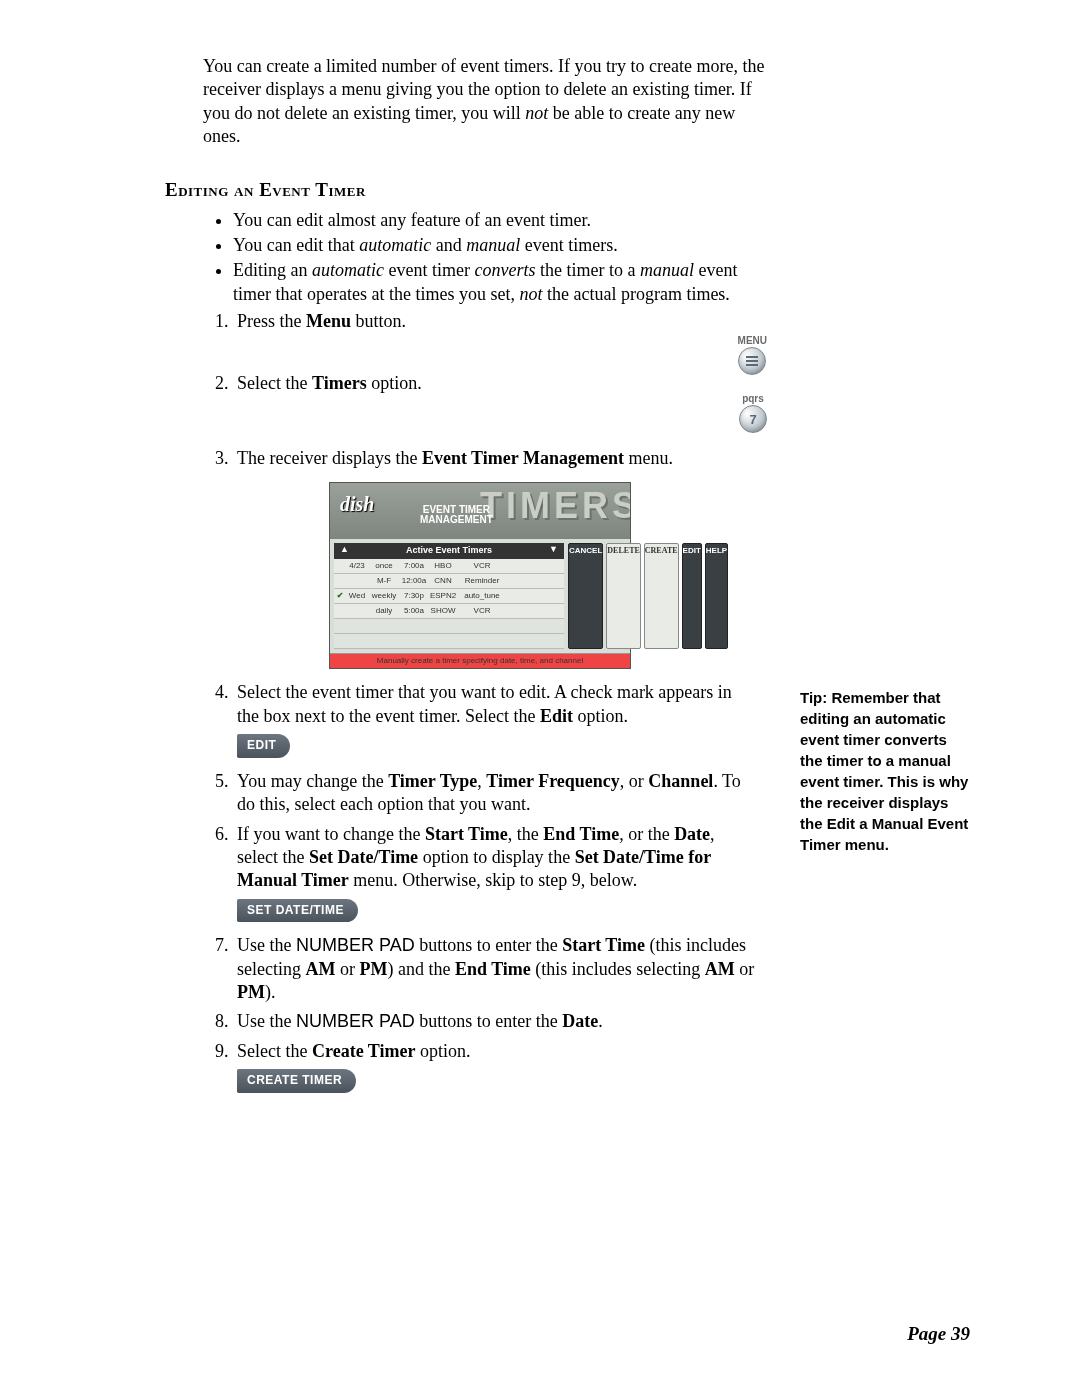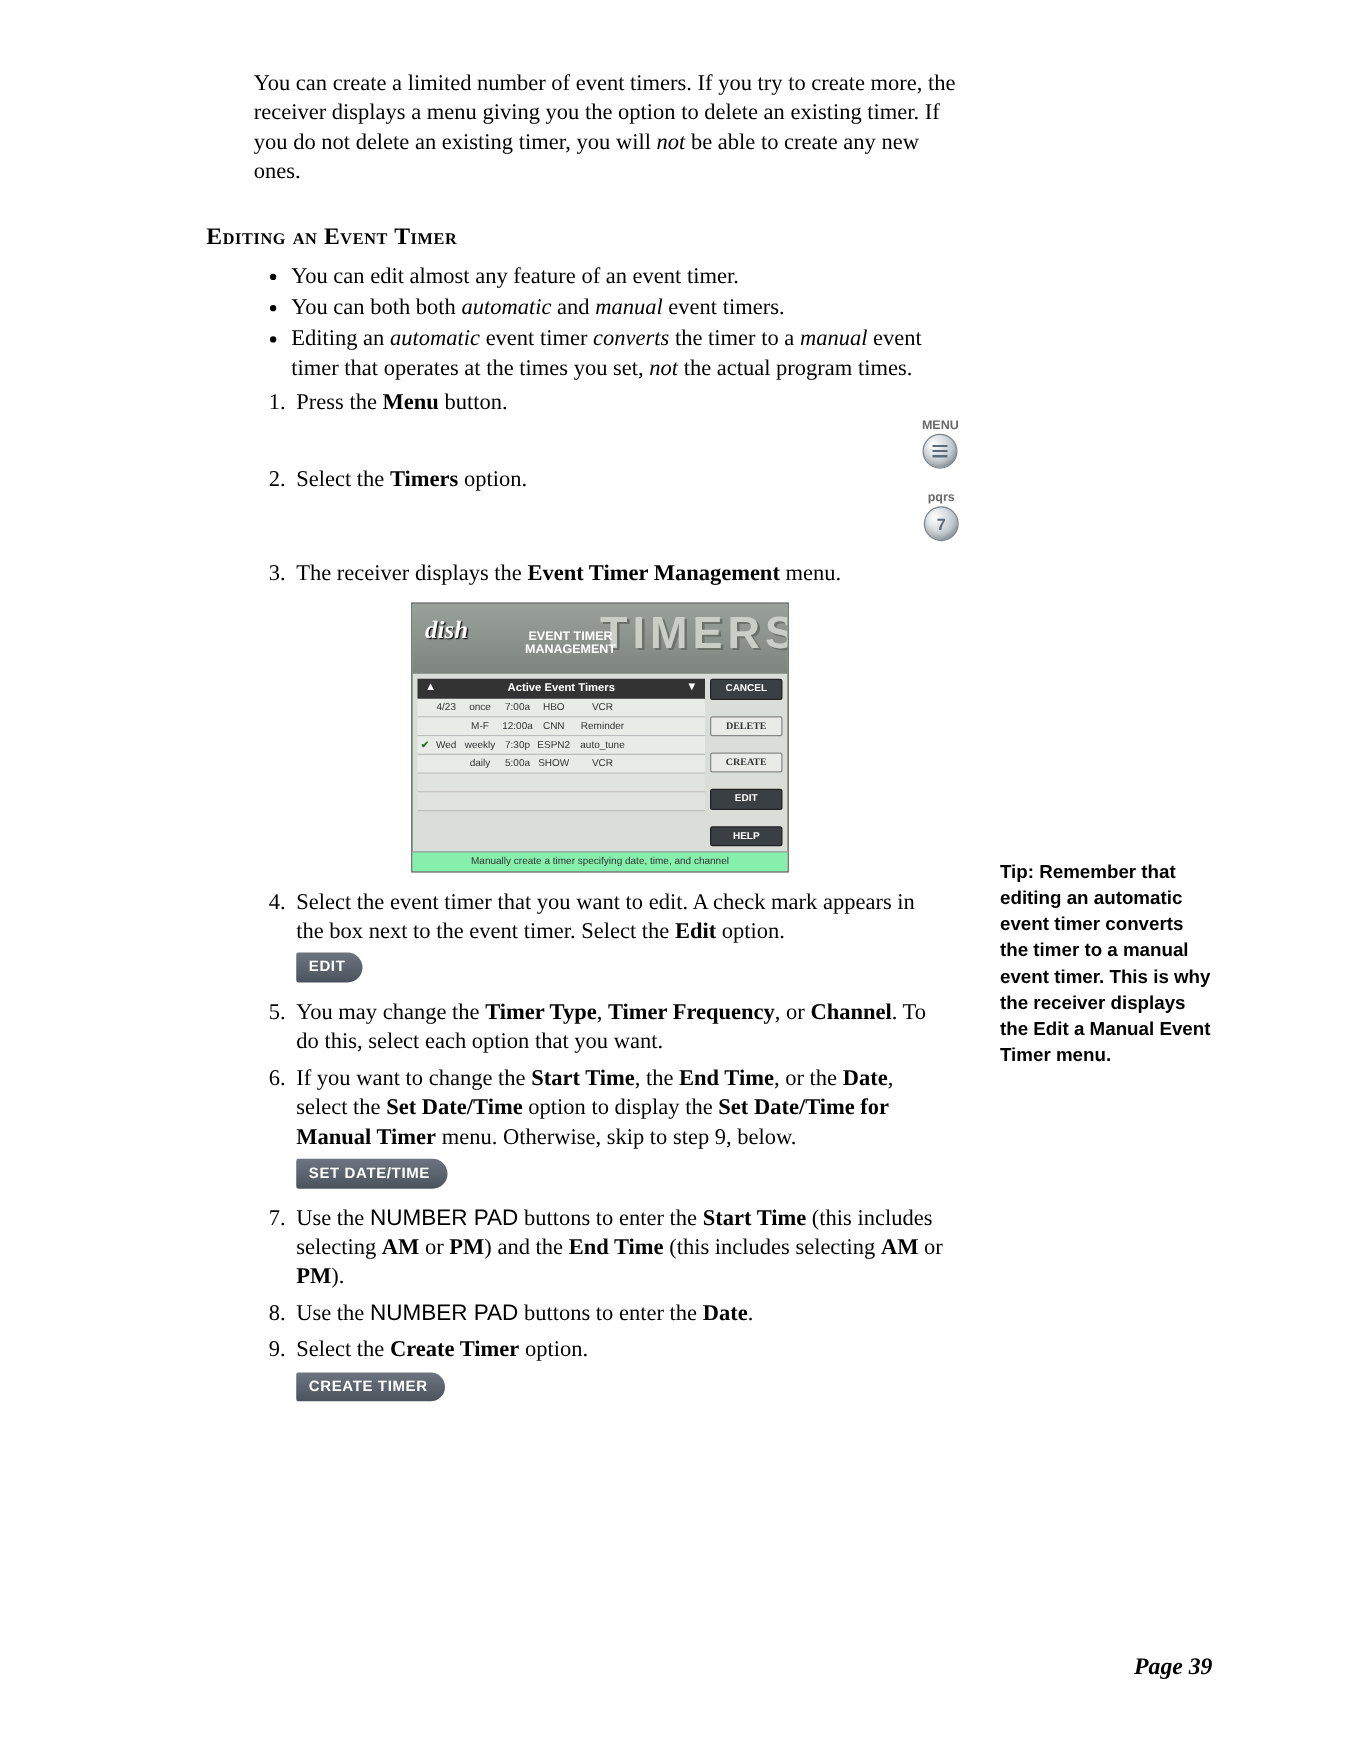"You can both both" span { text: both both -> edit that }
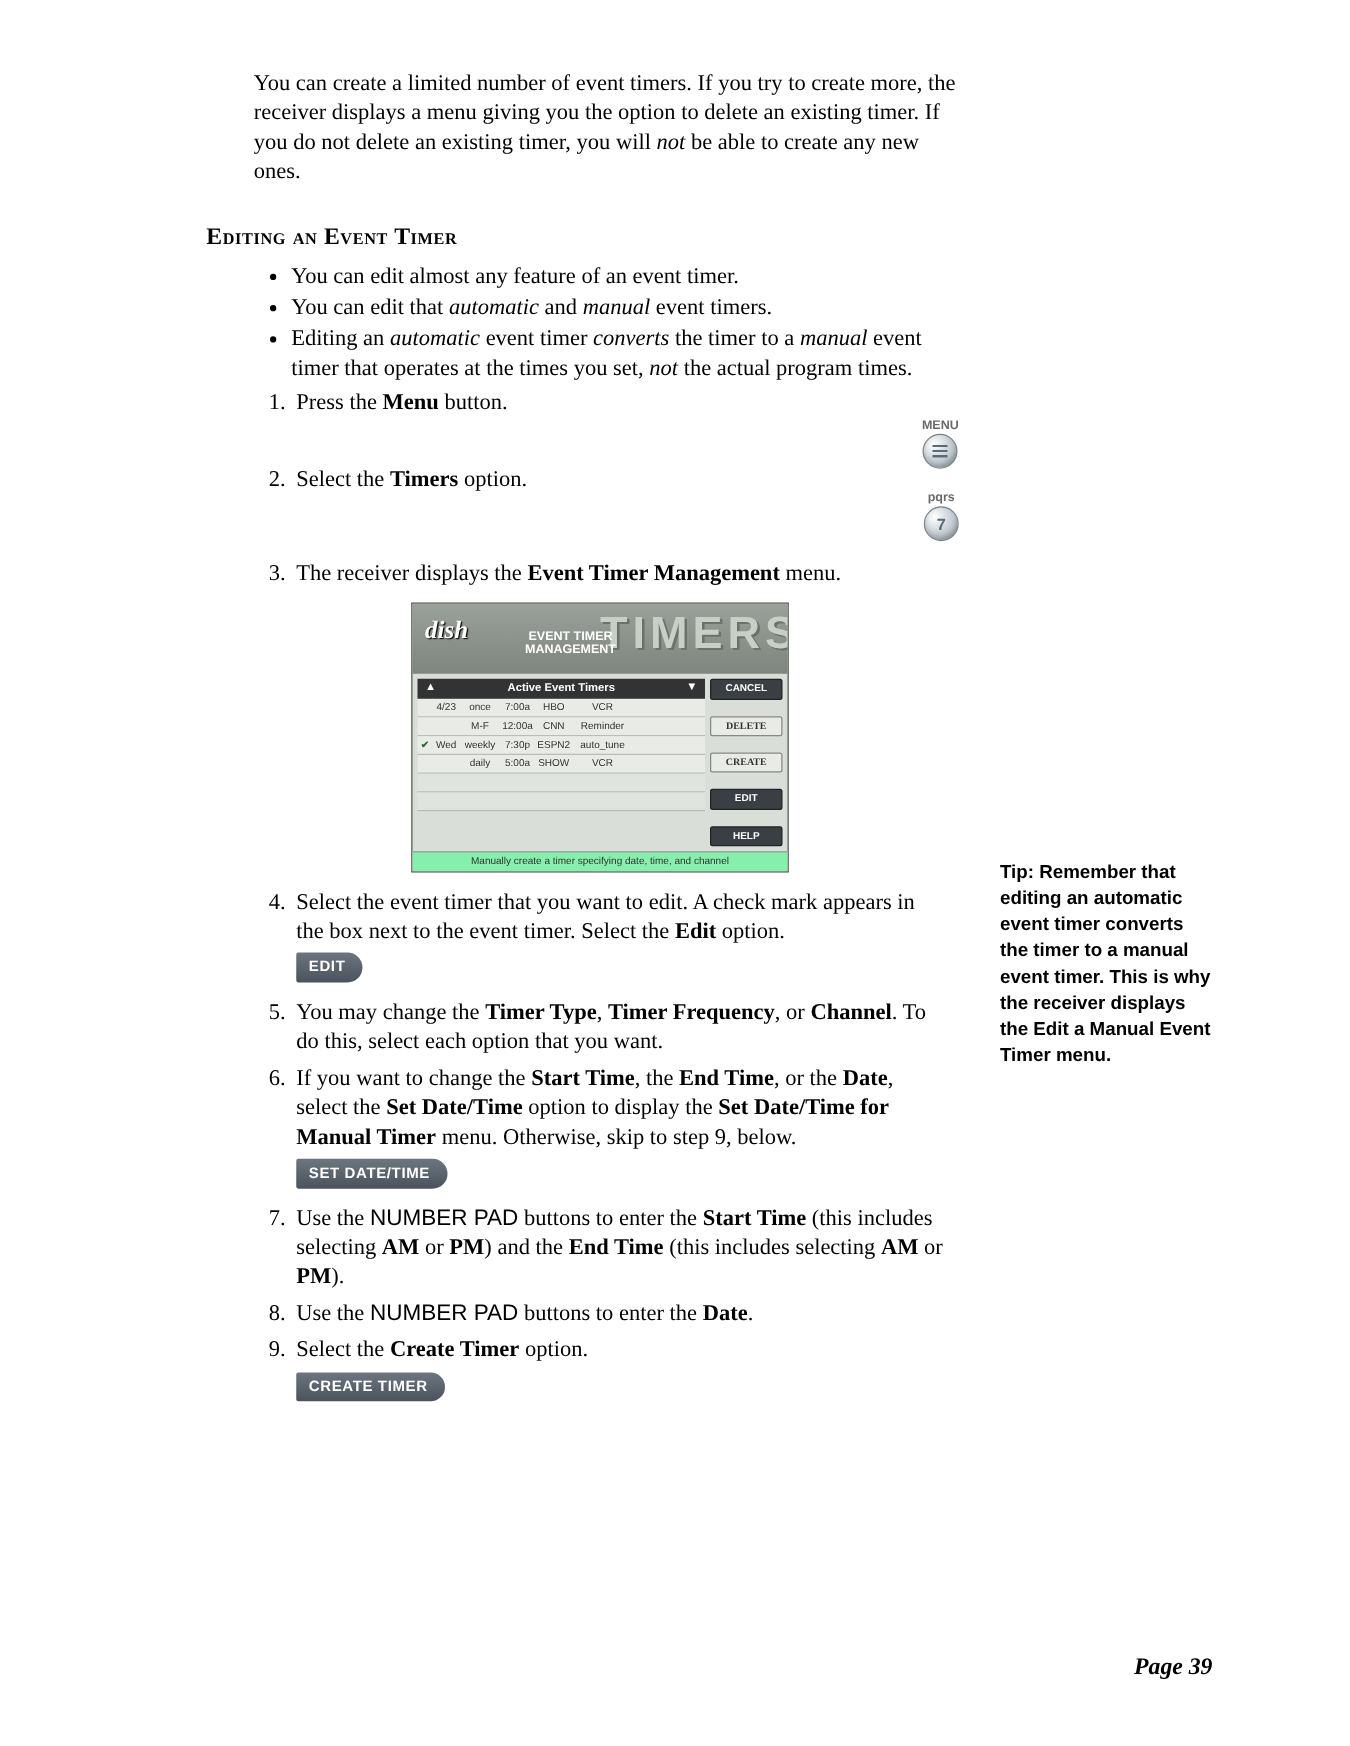"CANCEL" .ts-buttons { flex-direction: column -> row; gap: 13px -> 3px }
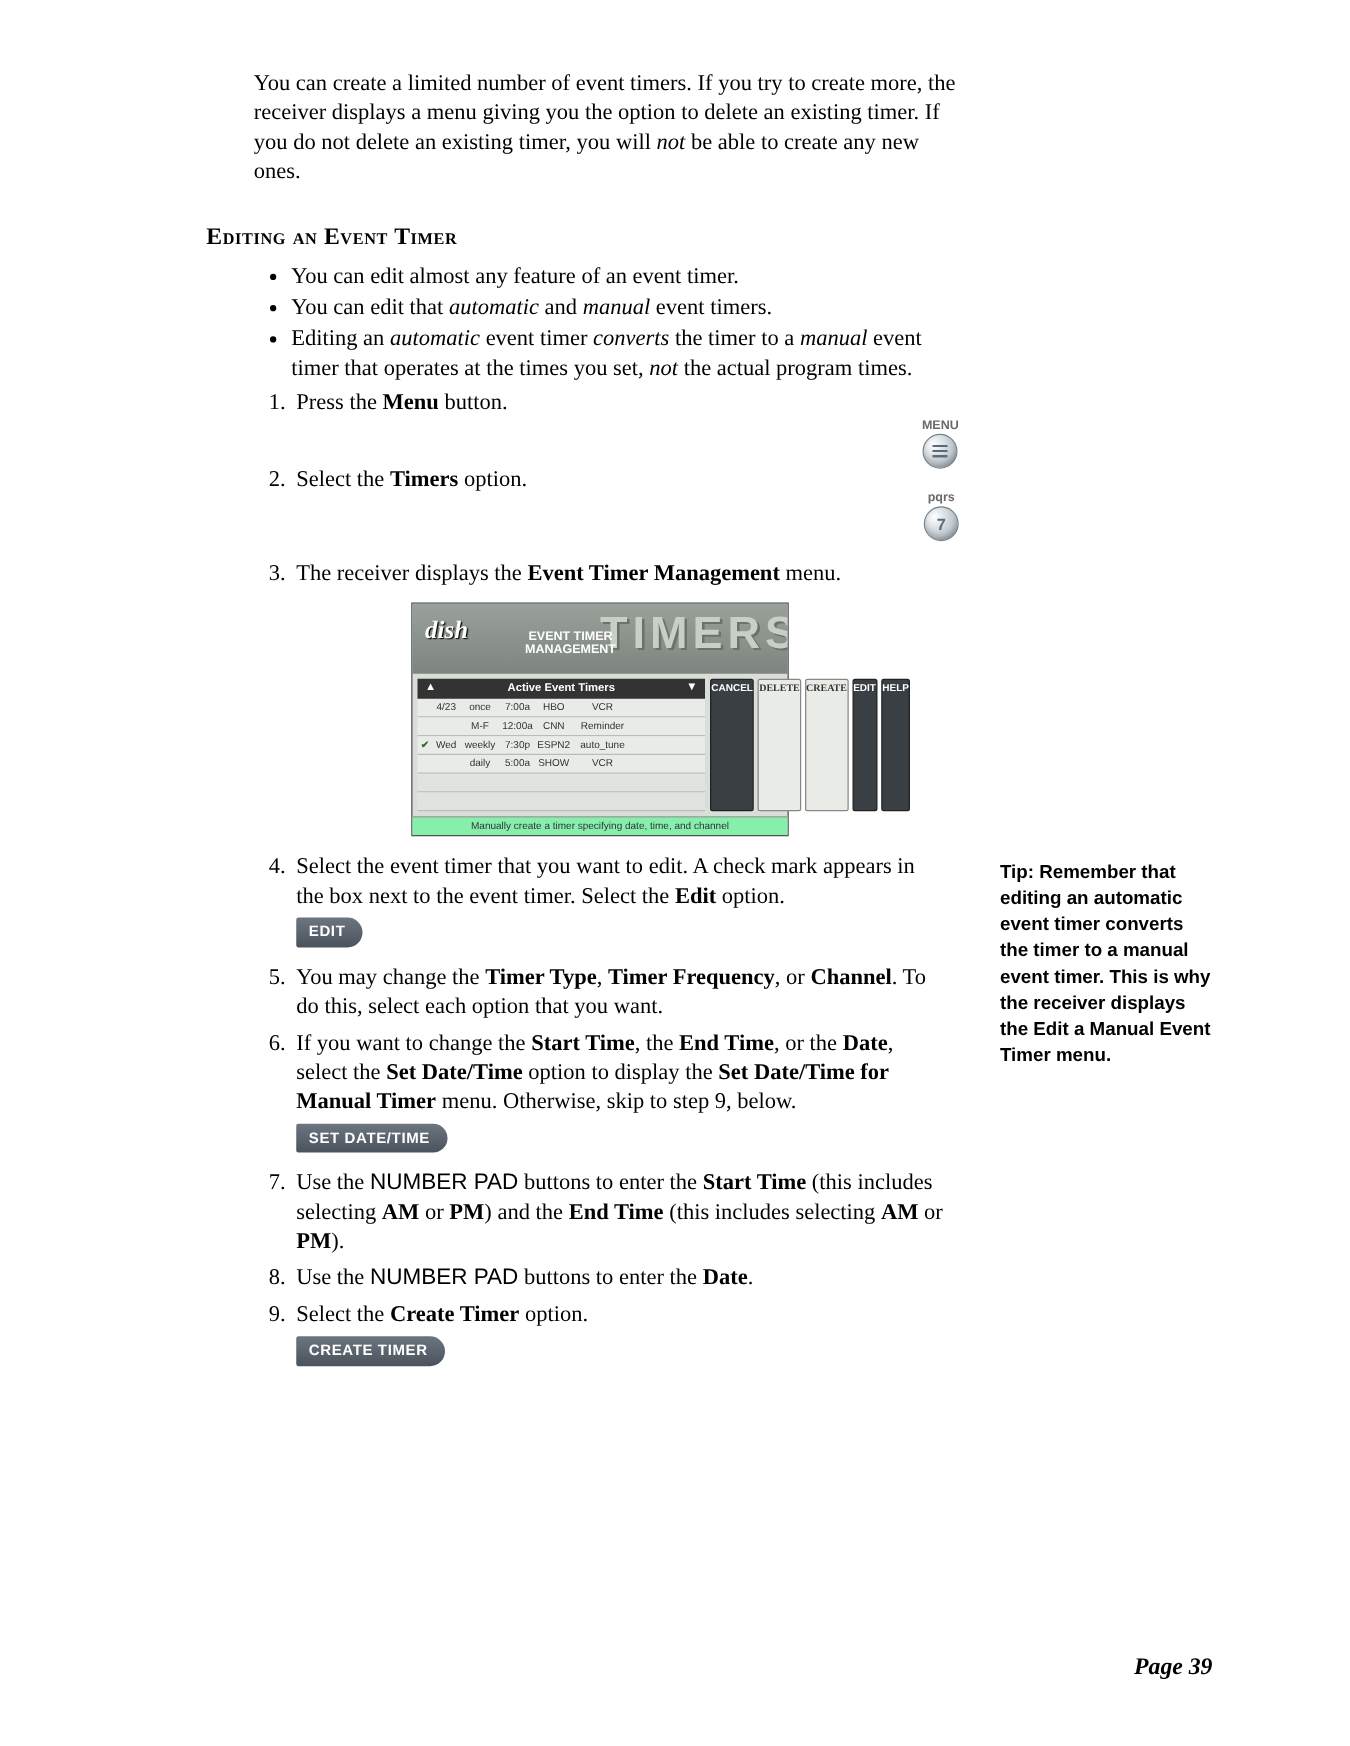"Manually create a timer specifying" .ts-footer { background: #86efac -> #ef4444 }
